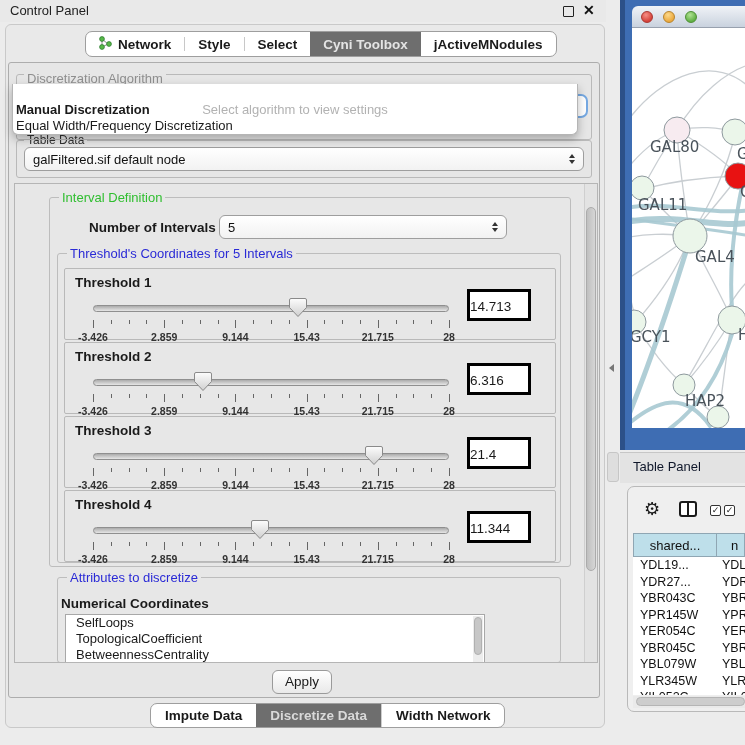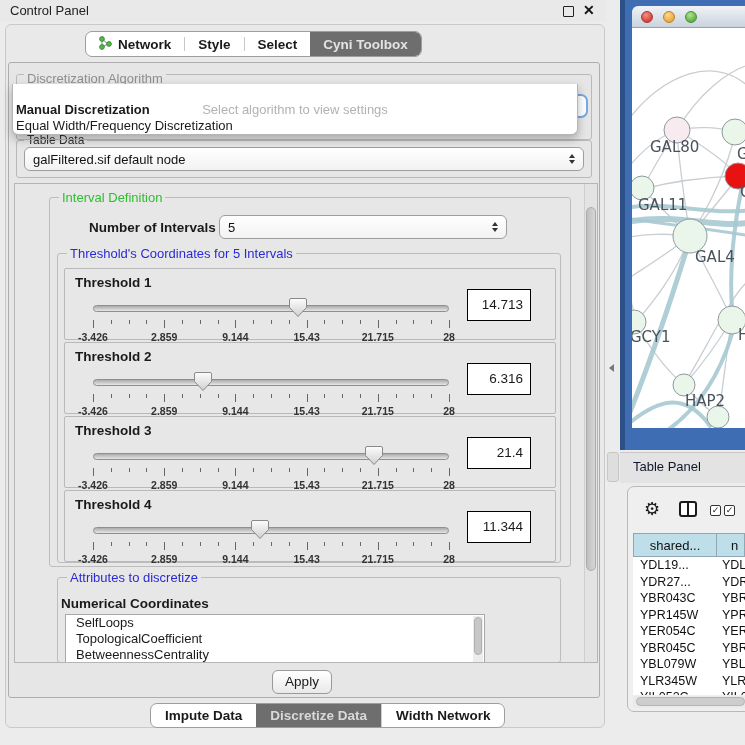"jActiveMNodules" div.ttab { html: none -> <div> <span>jActiveMNodules</span> </div> }
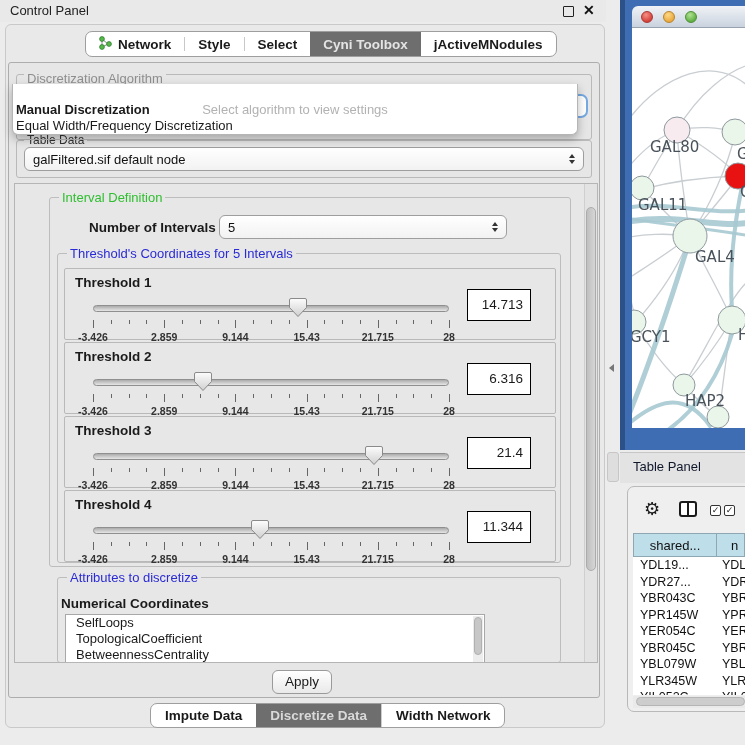"14.713" .valbox { border: 1px solid #000000 -> 3px solid #000000; text-align: right -> none }
